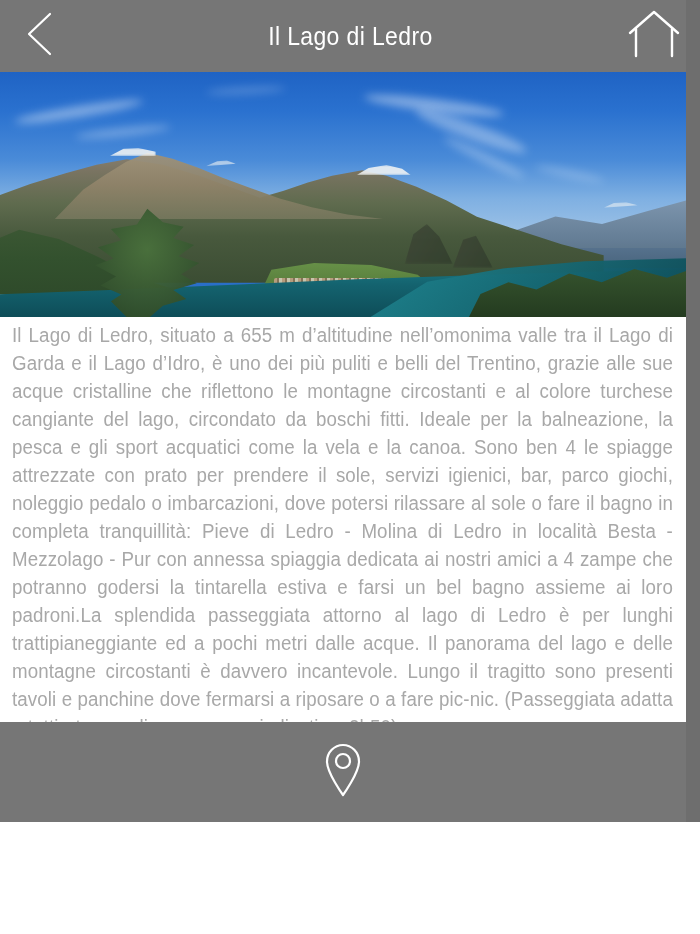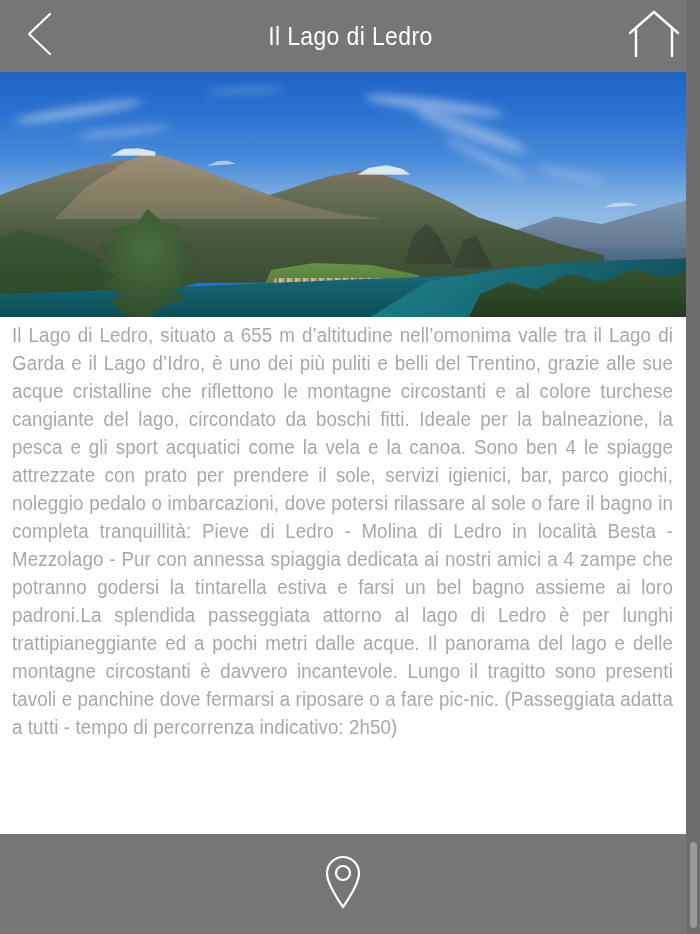"Il Lago di Ledro" #app { height: 934px -> 822px }
